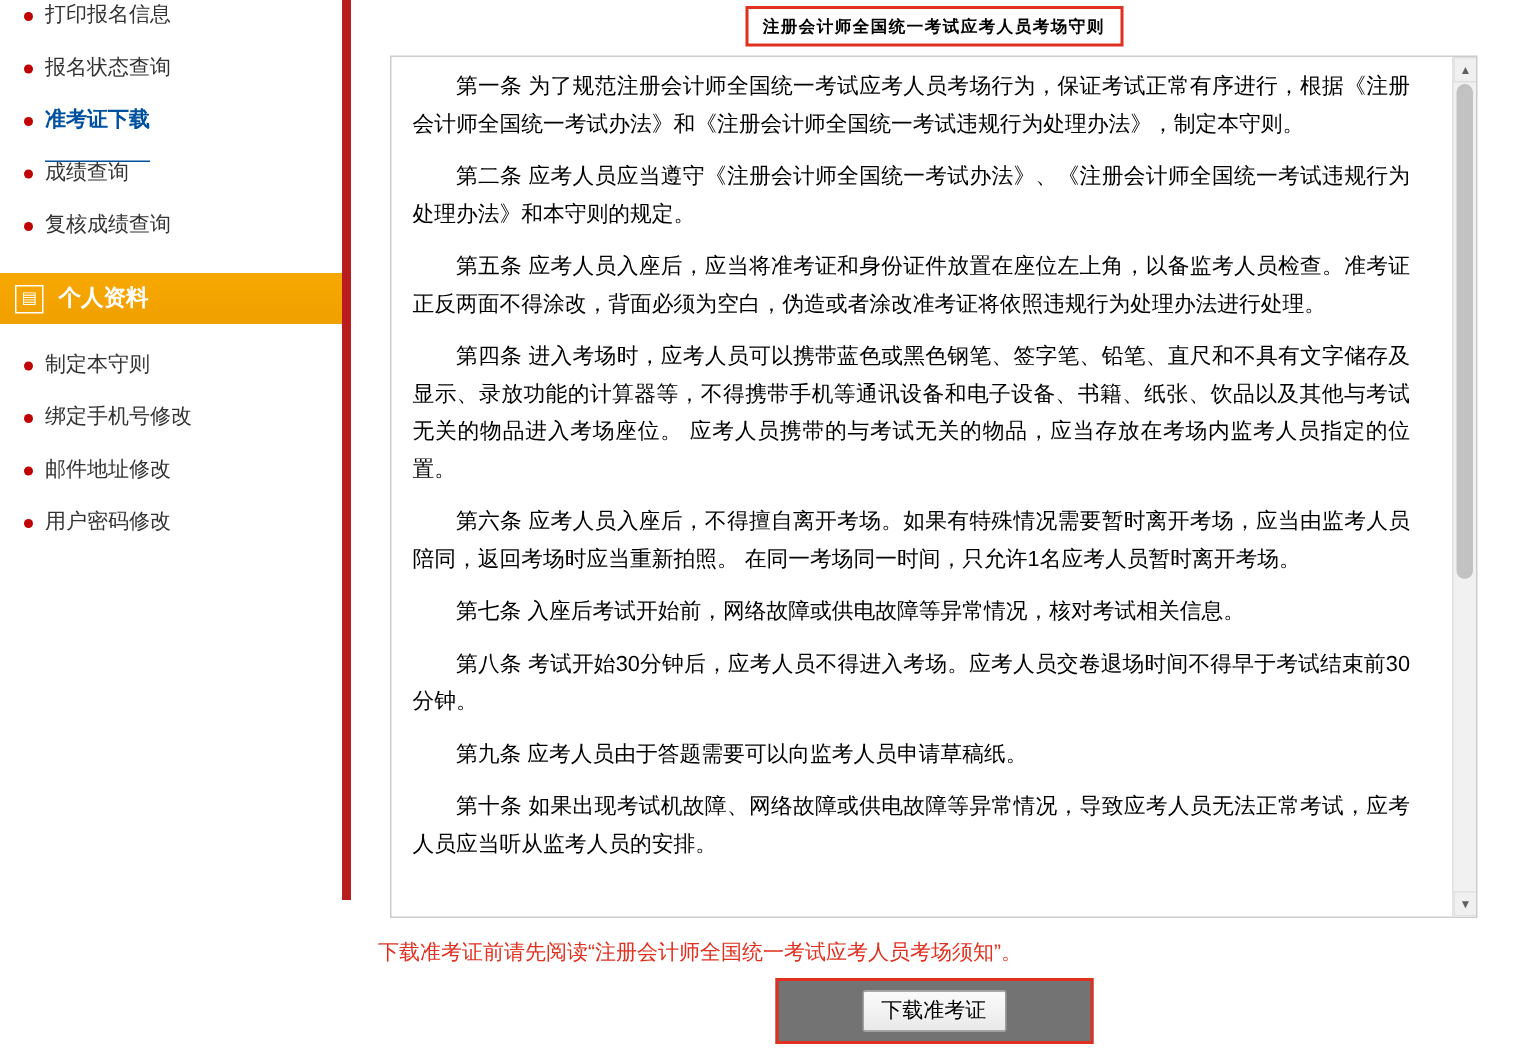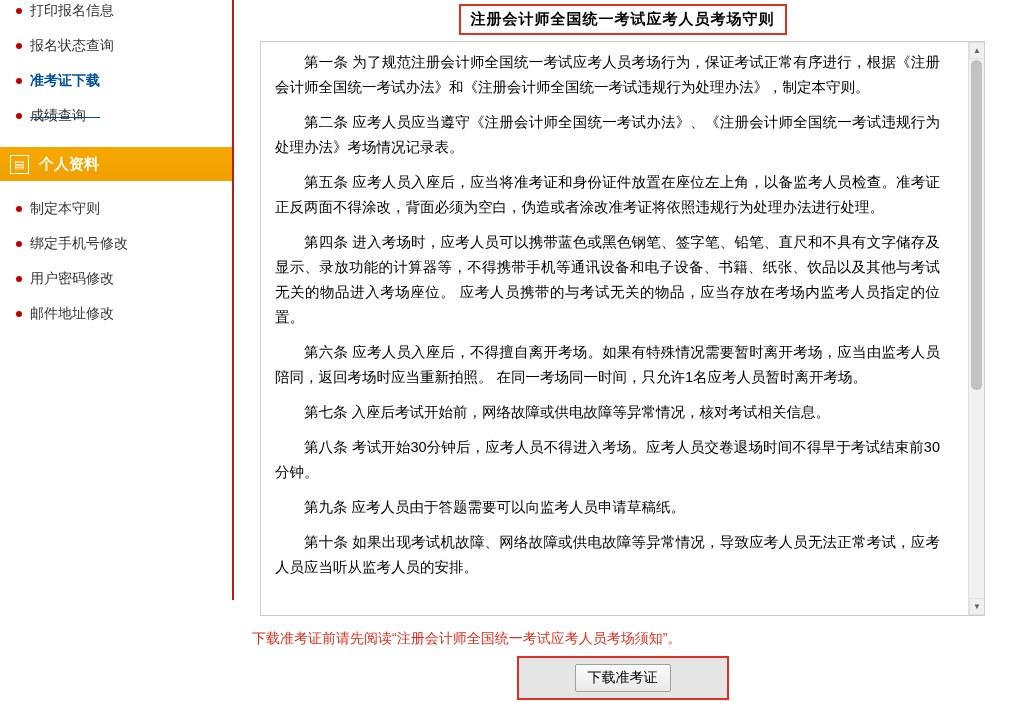"打印报名信息" .sidebar { border-right: 2px solid #b91c1c -> 6px solid #b91c1c }
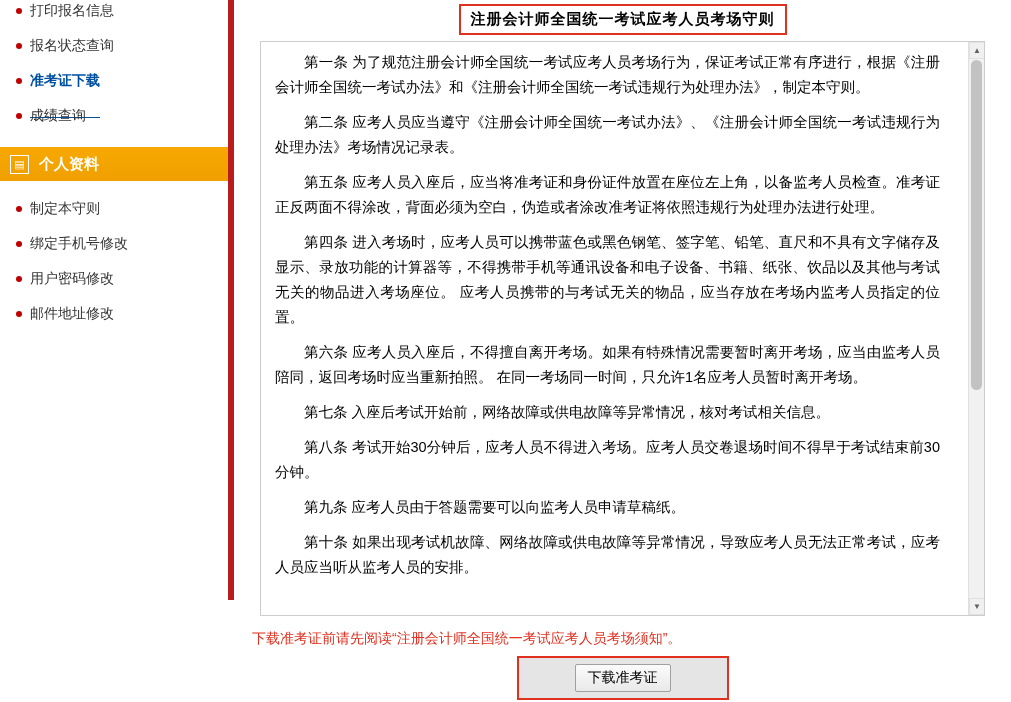"注册会计师全国统一考试应考人员考场守则" .doc-title { font-size: 15px -> 11px }
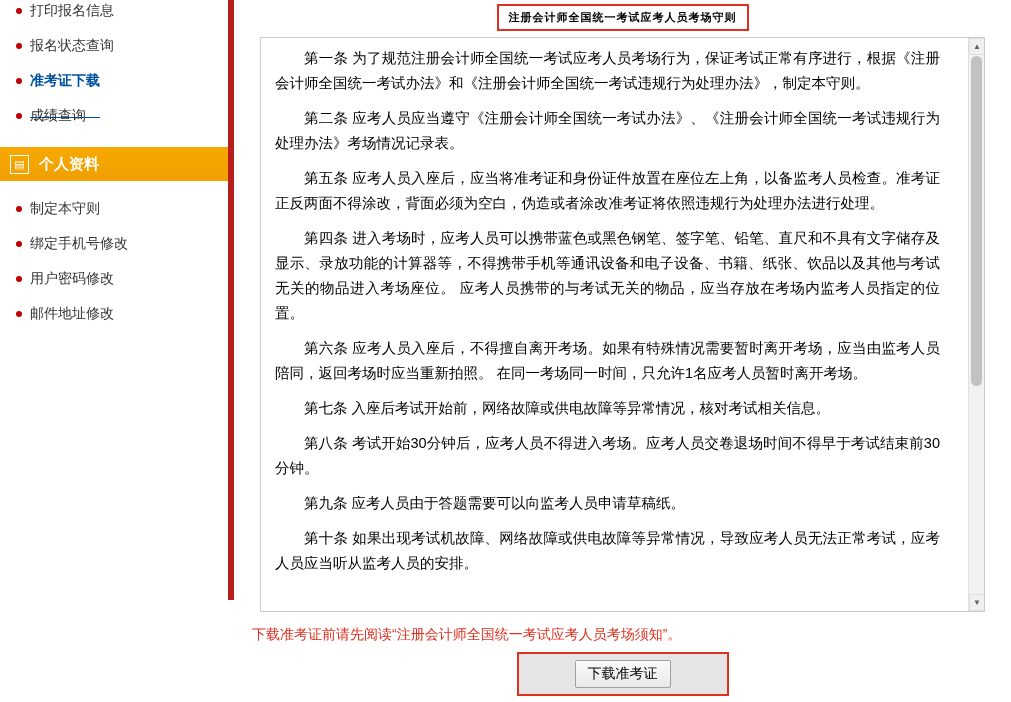"准考证下载" .nav-item.active > .label { padding-bottom: 19px -> 9px }
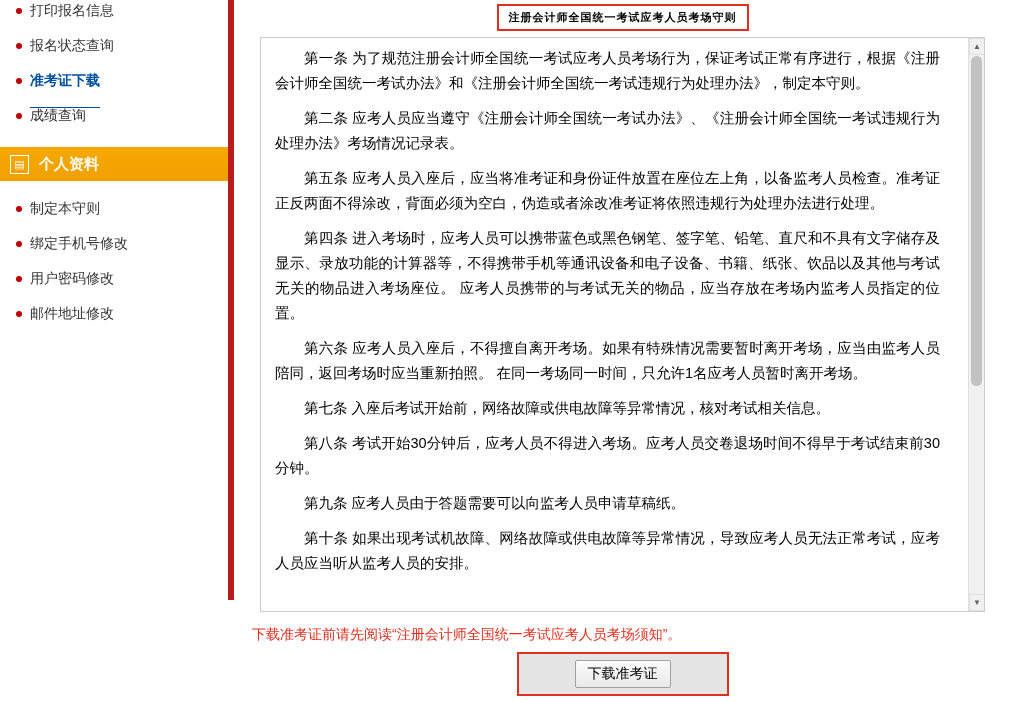"第二条" p { text: 考场情况记录表 -> 和本守则的规定 }
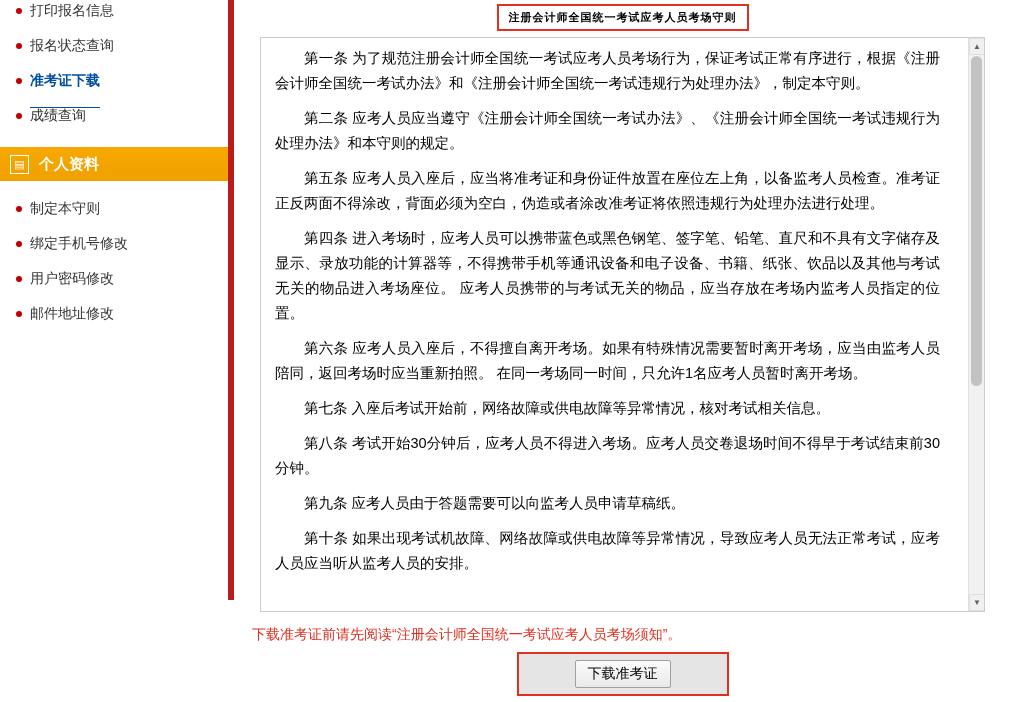"复核成绩查询" li.nav-item { html: none -> <li> <span></span> <span>复核成绩查询</span> </li> }
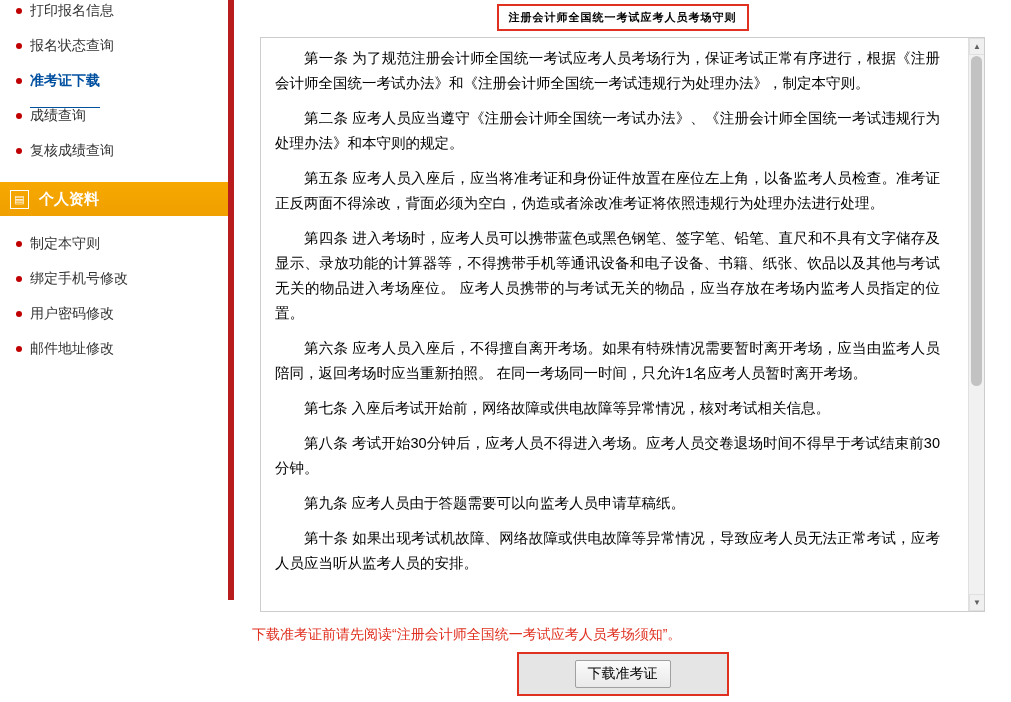"用户密码修改" li.nav-item { order: before "邮件地址修改" -> after "邮件地址修改" }
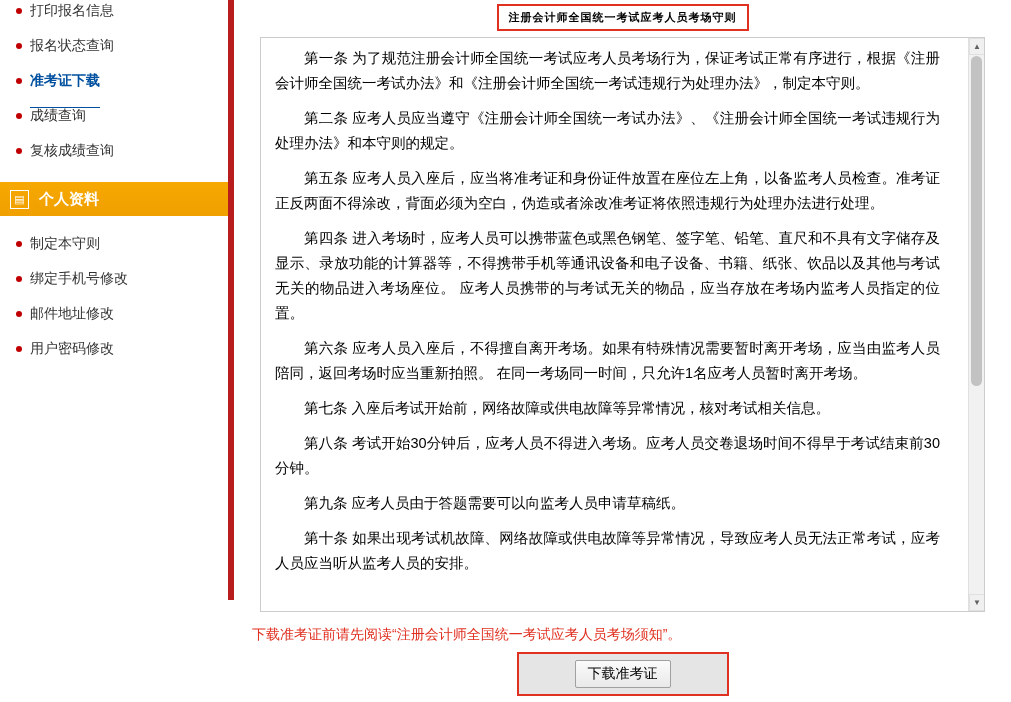"下载准考证" .download-outline { background: #e5e5e5 -> #737373 }
